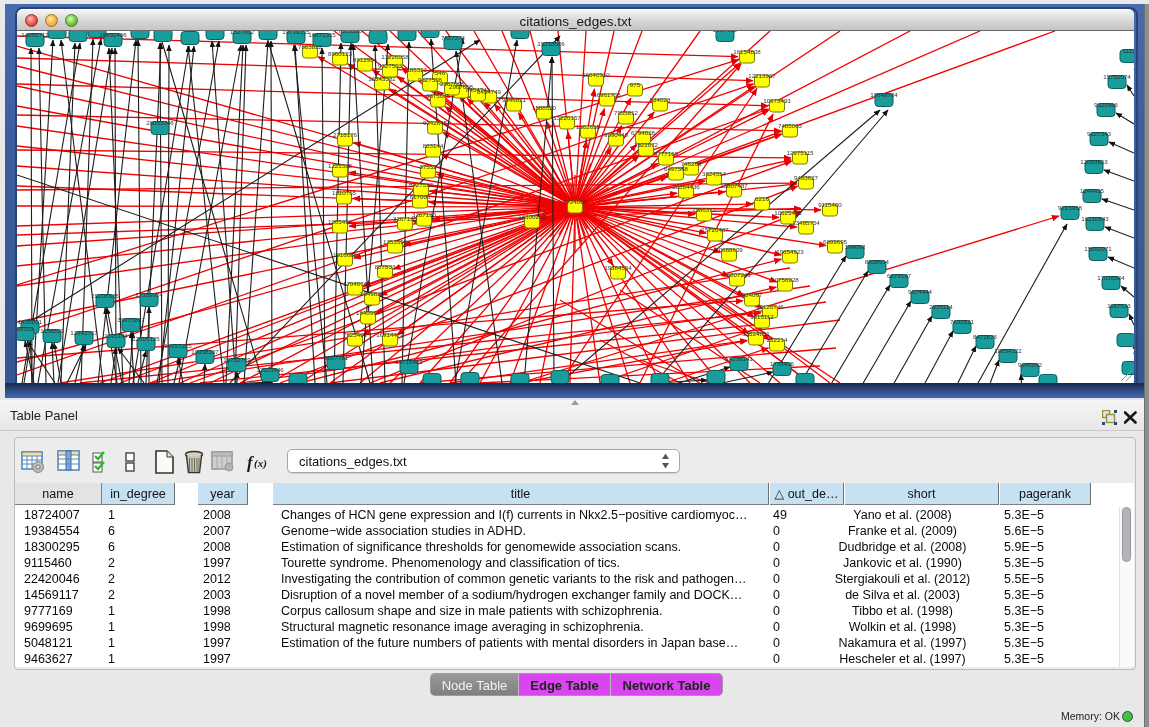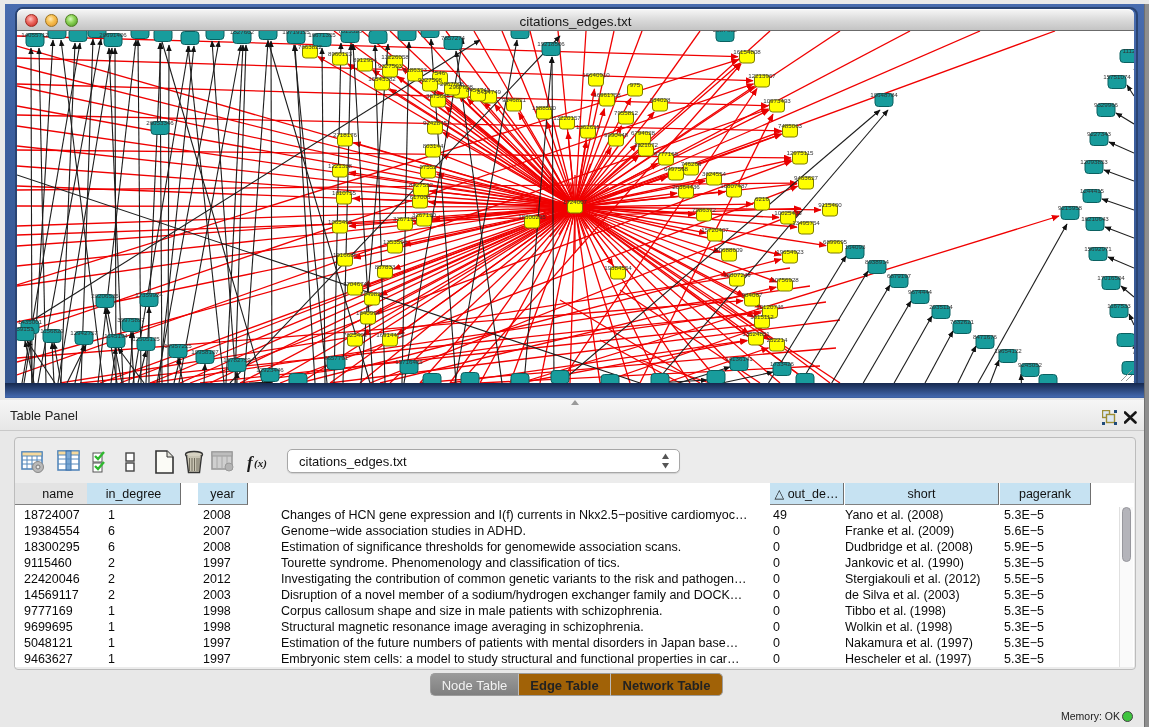"in_degree" div.hc { left: 72px -> 87px; width: 94px -> 73px }
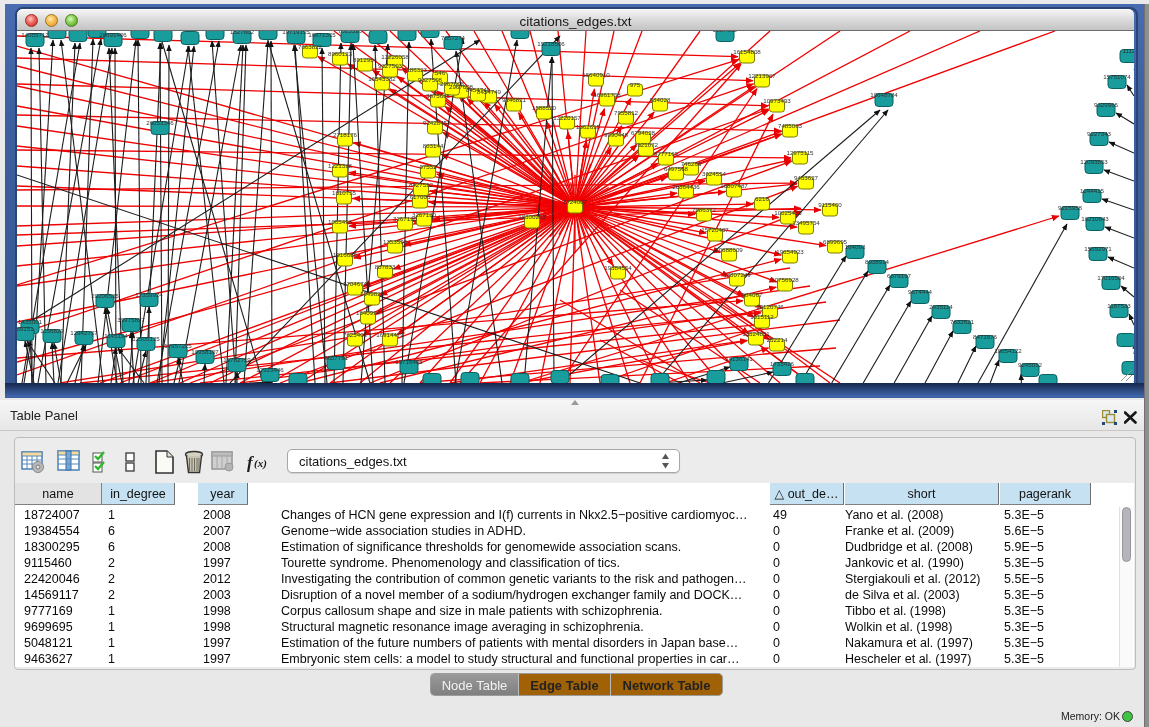"title" div.hc { html: none -> <div>title</div> }
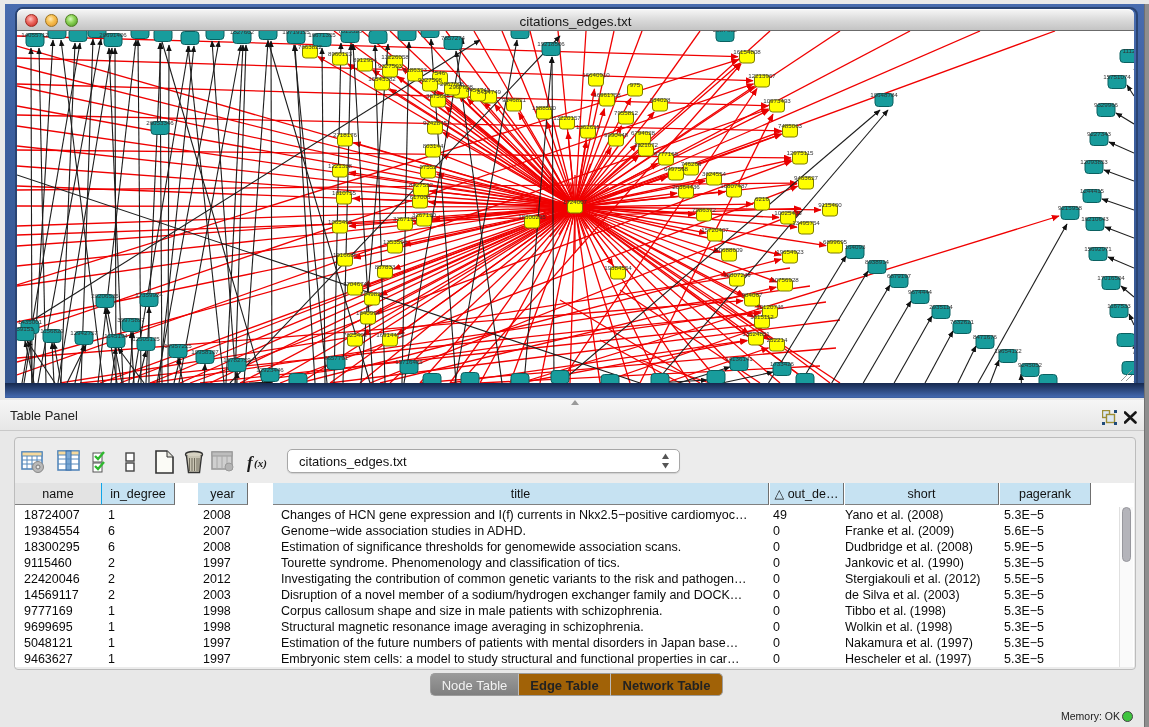"Yano et al. (2008)" .c5 { left: 830px -> 810px; text-align: left -> center }
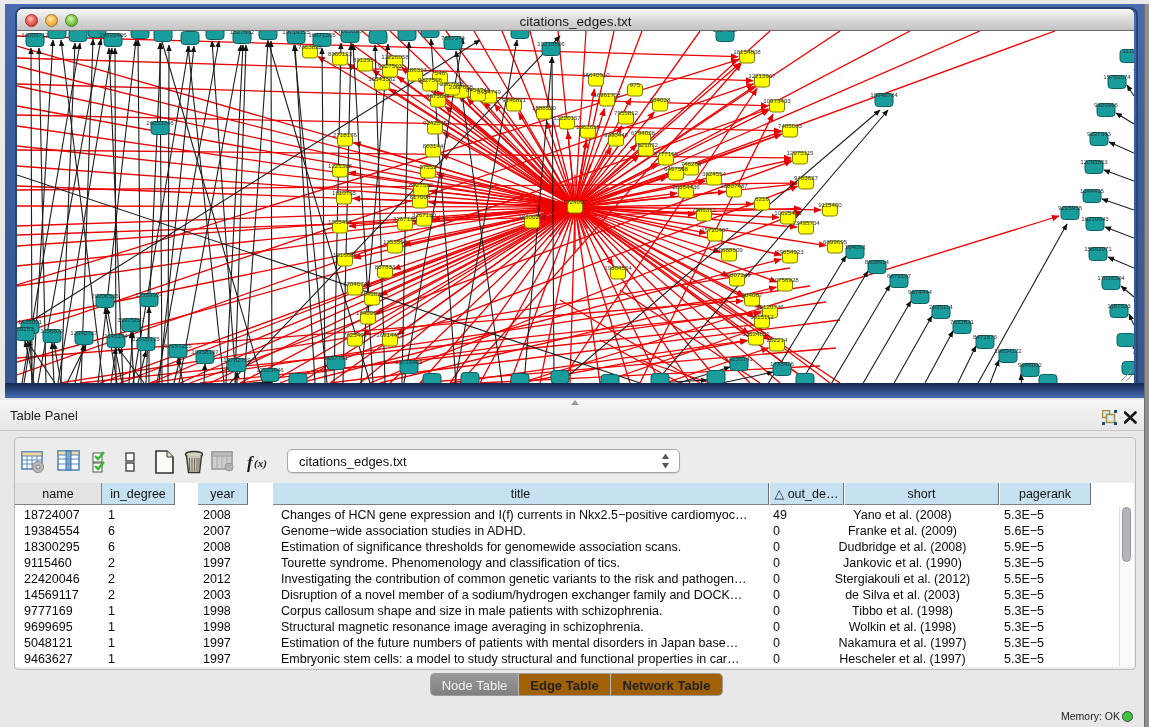"Embryonic stem cells: a model" div.c3 { html: <div>Embryonic stem cells: a model to study structural and functional properties in car…</div> -> none }
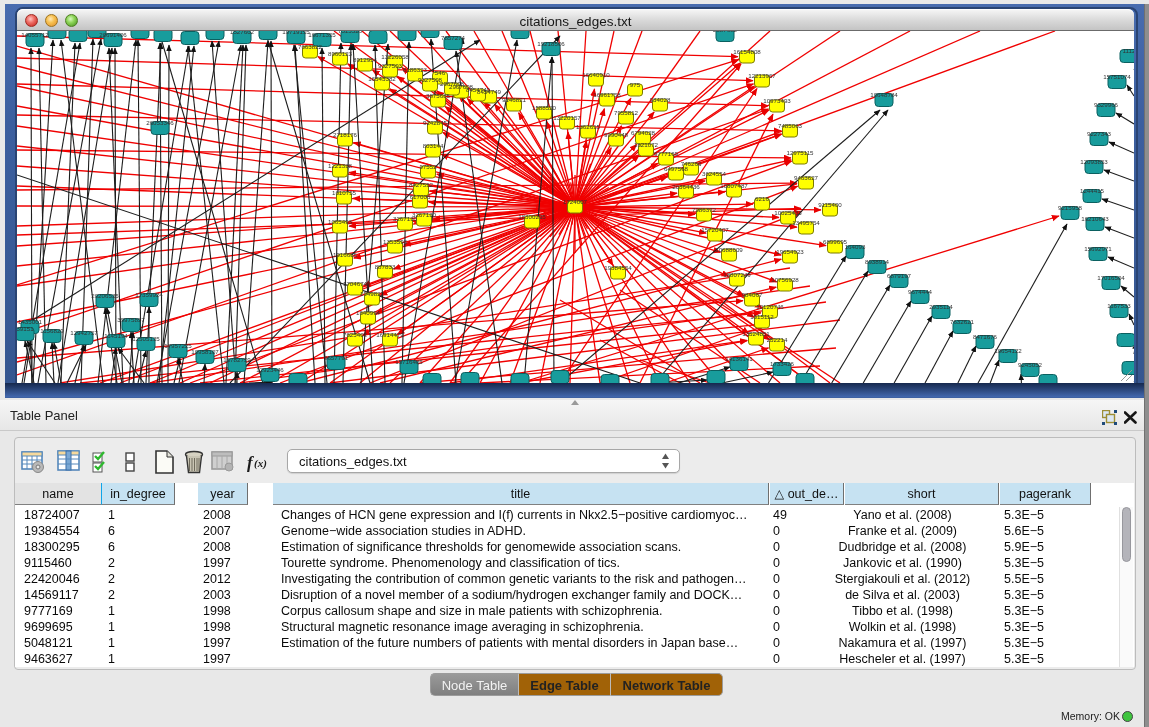"Edge Table" .tab { background: #a16207 -> #d946ef }
